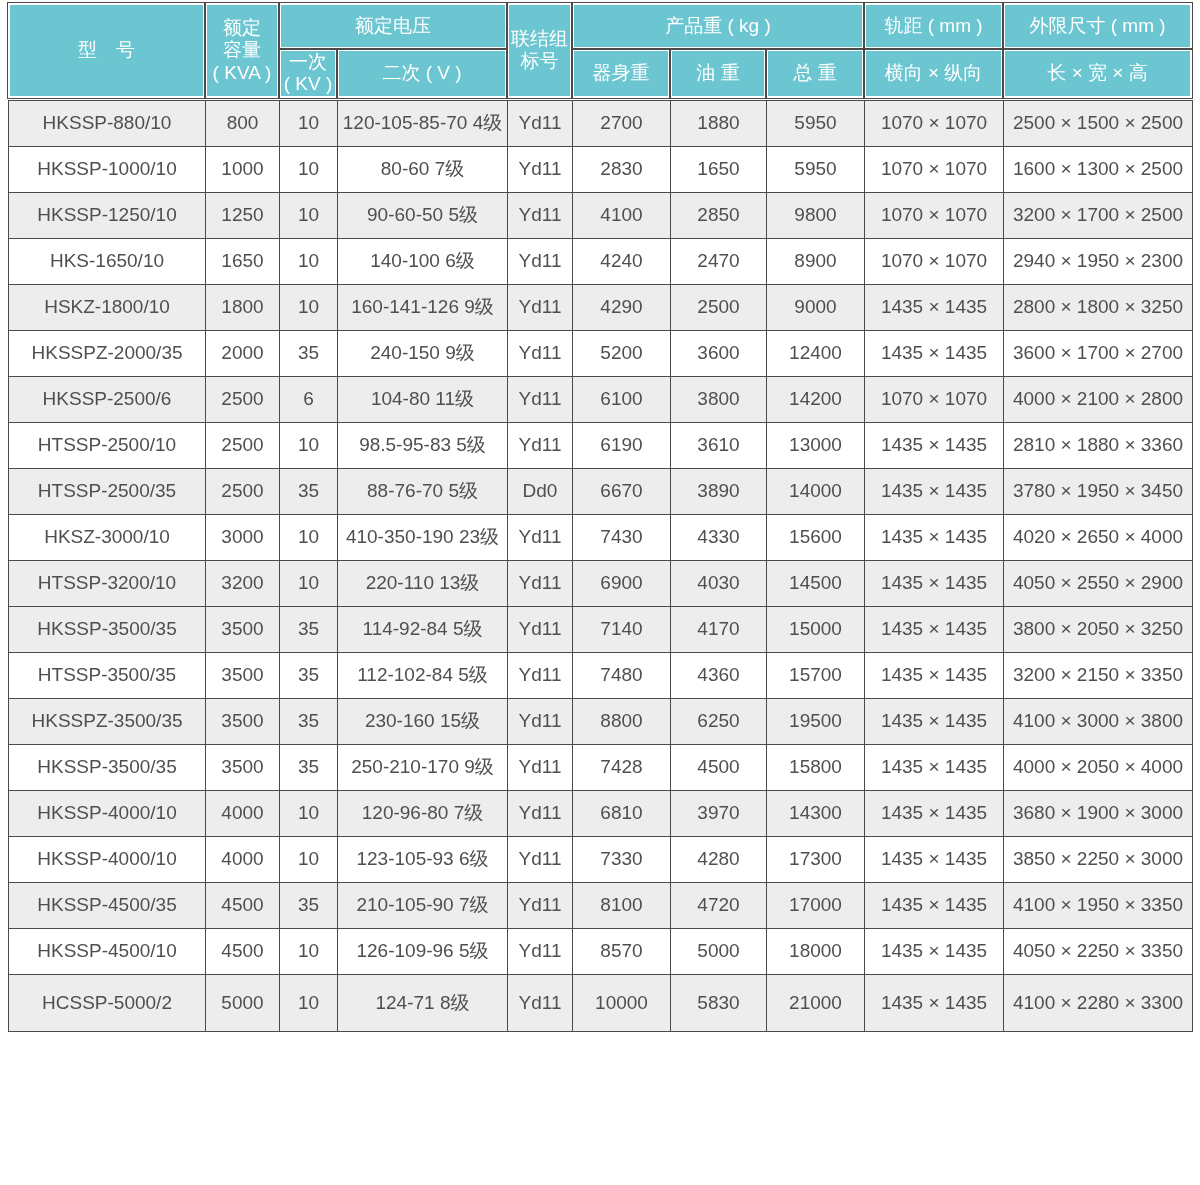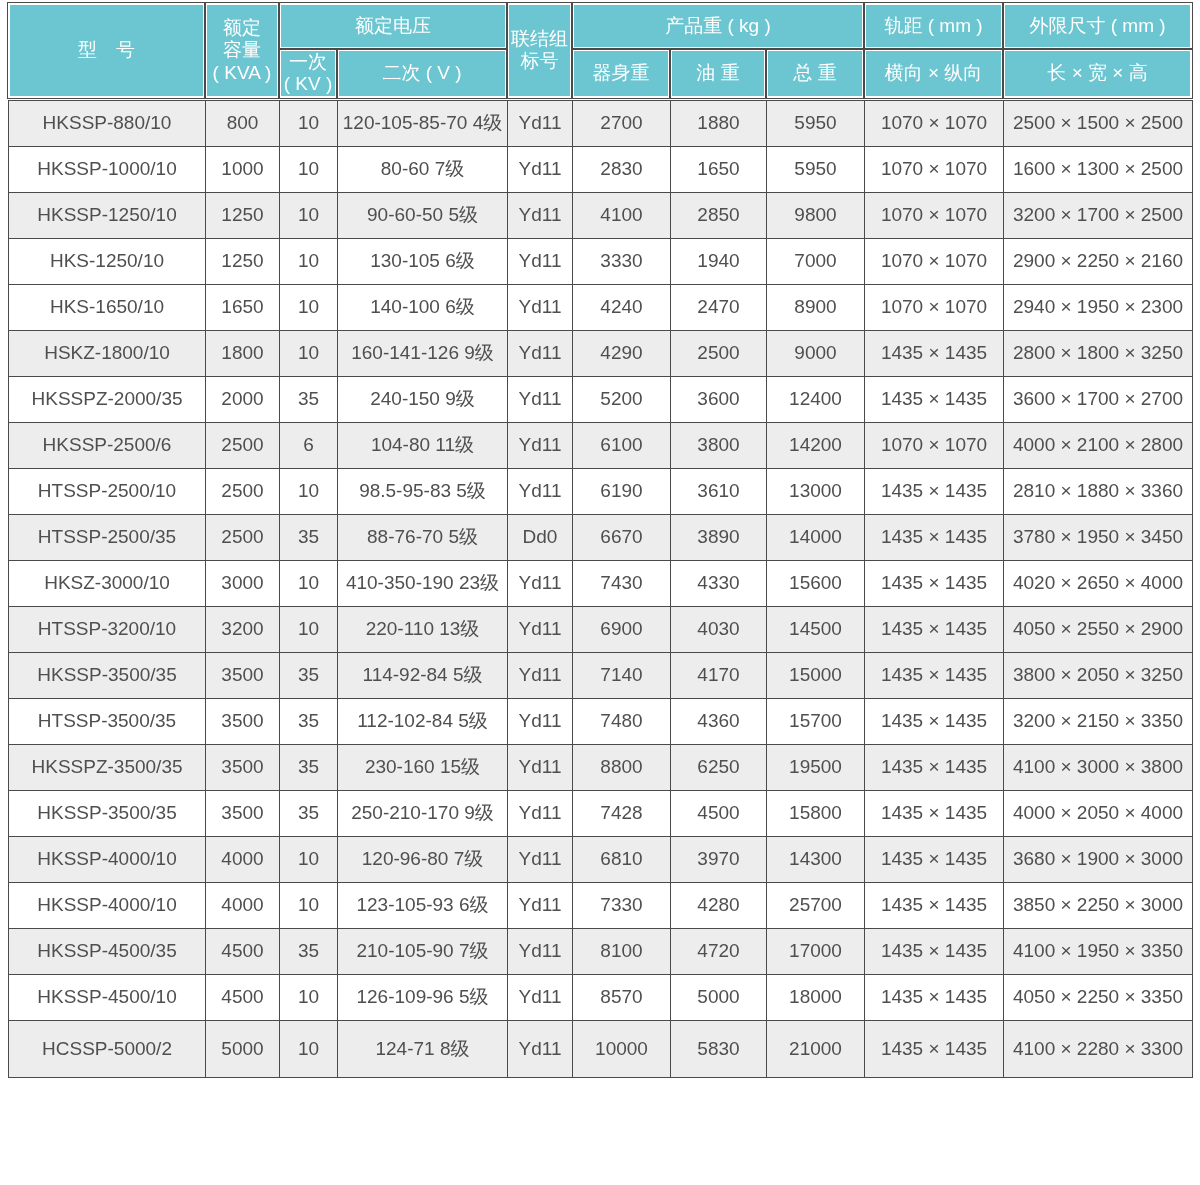"HKS-1250/10" tr { html: <tr> <td>HKS-1250/10</td> <td>1250</td> <td>10</td> <td>130-105 6级</td> <td>Yd11</td> <td>3330</td> <td>1940</td> <td>7000</td> <td>1070 × 1070</td> <td>2900 × 2250 × 2160</td> </tr> -> none }
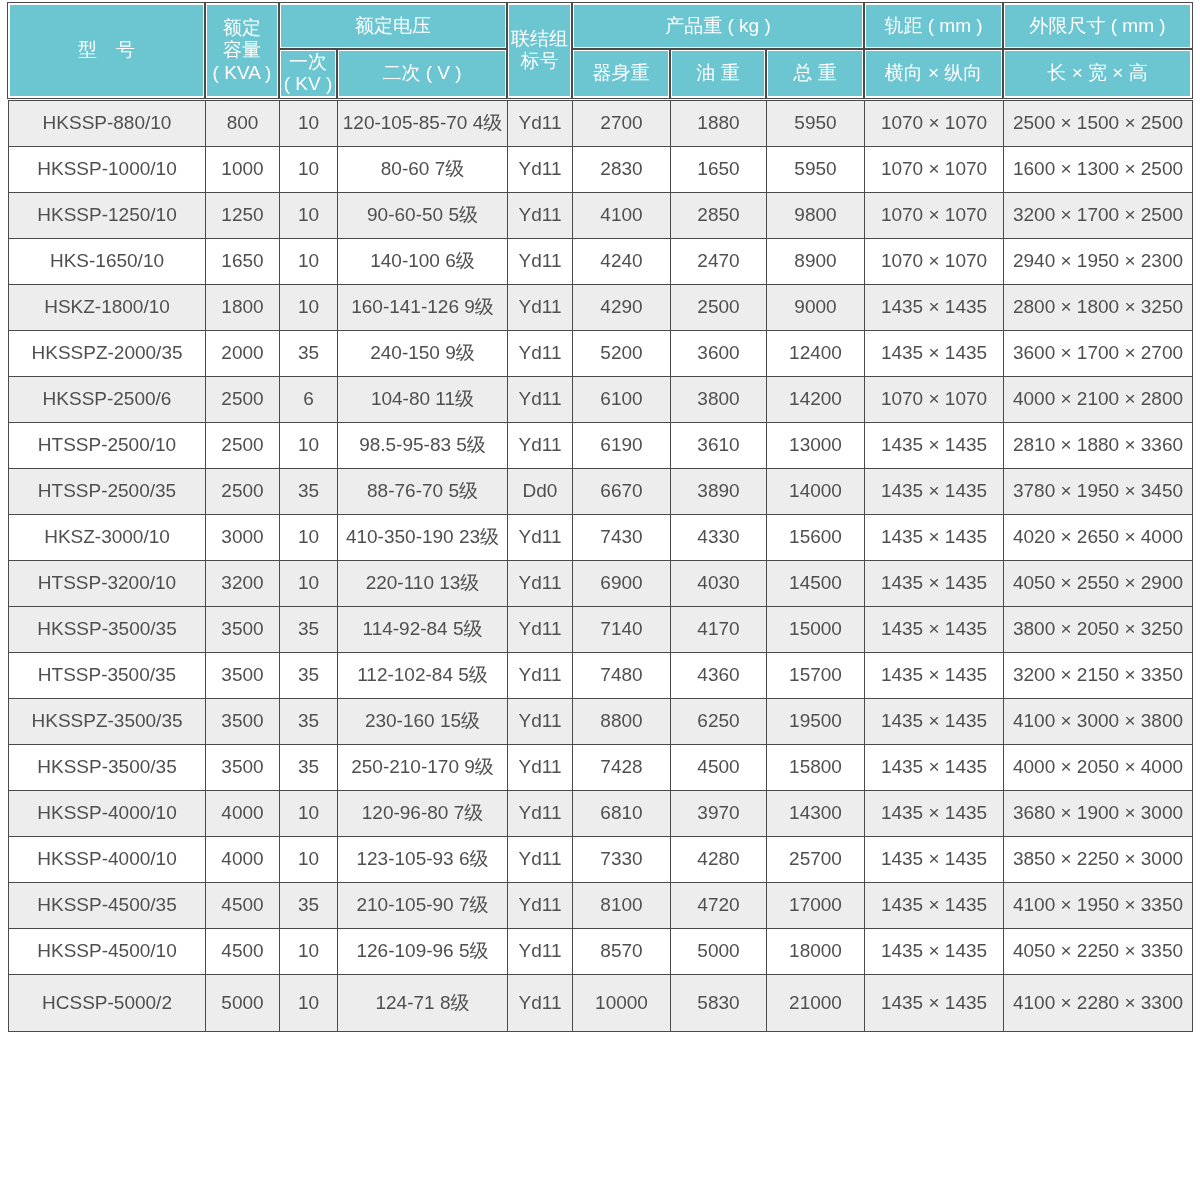"25700" td { text: 25700 -> 17300 }
